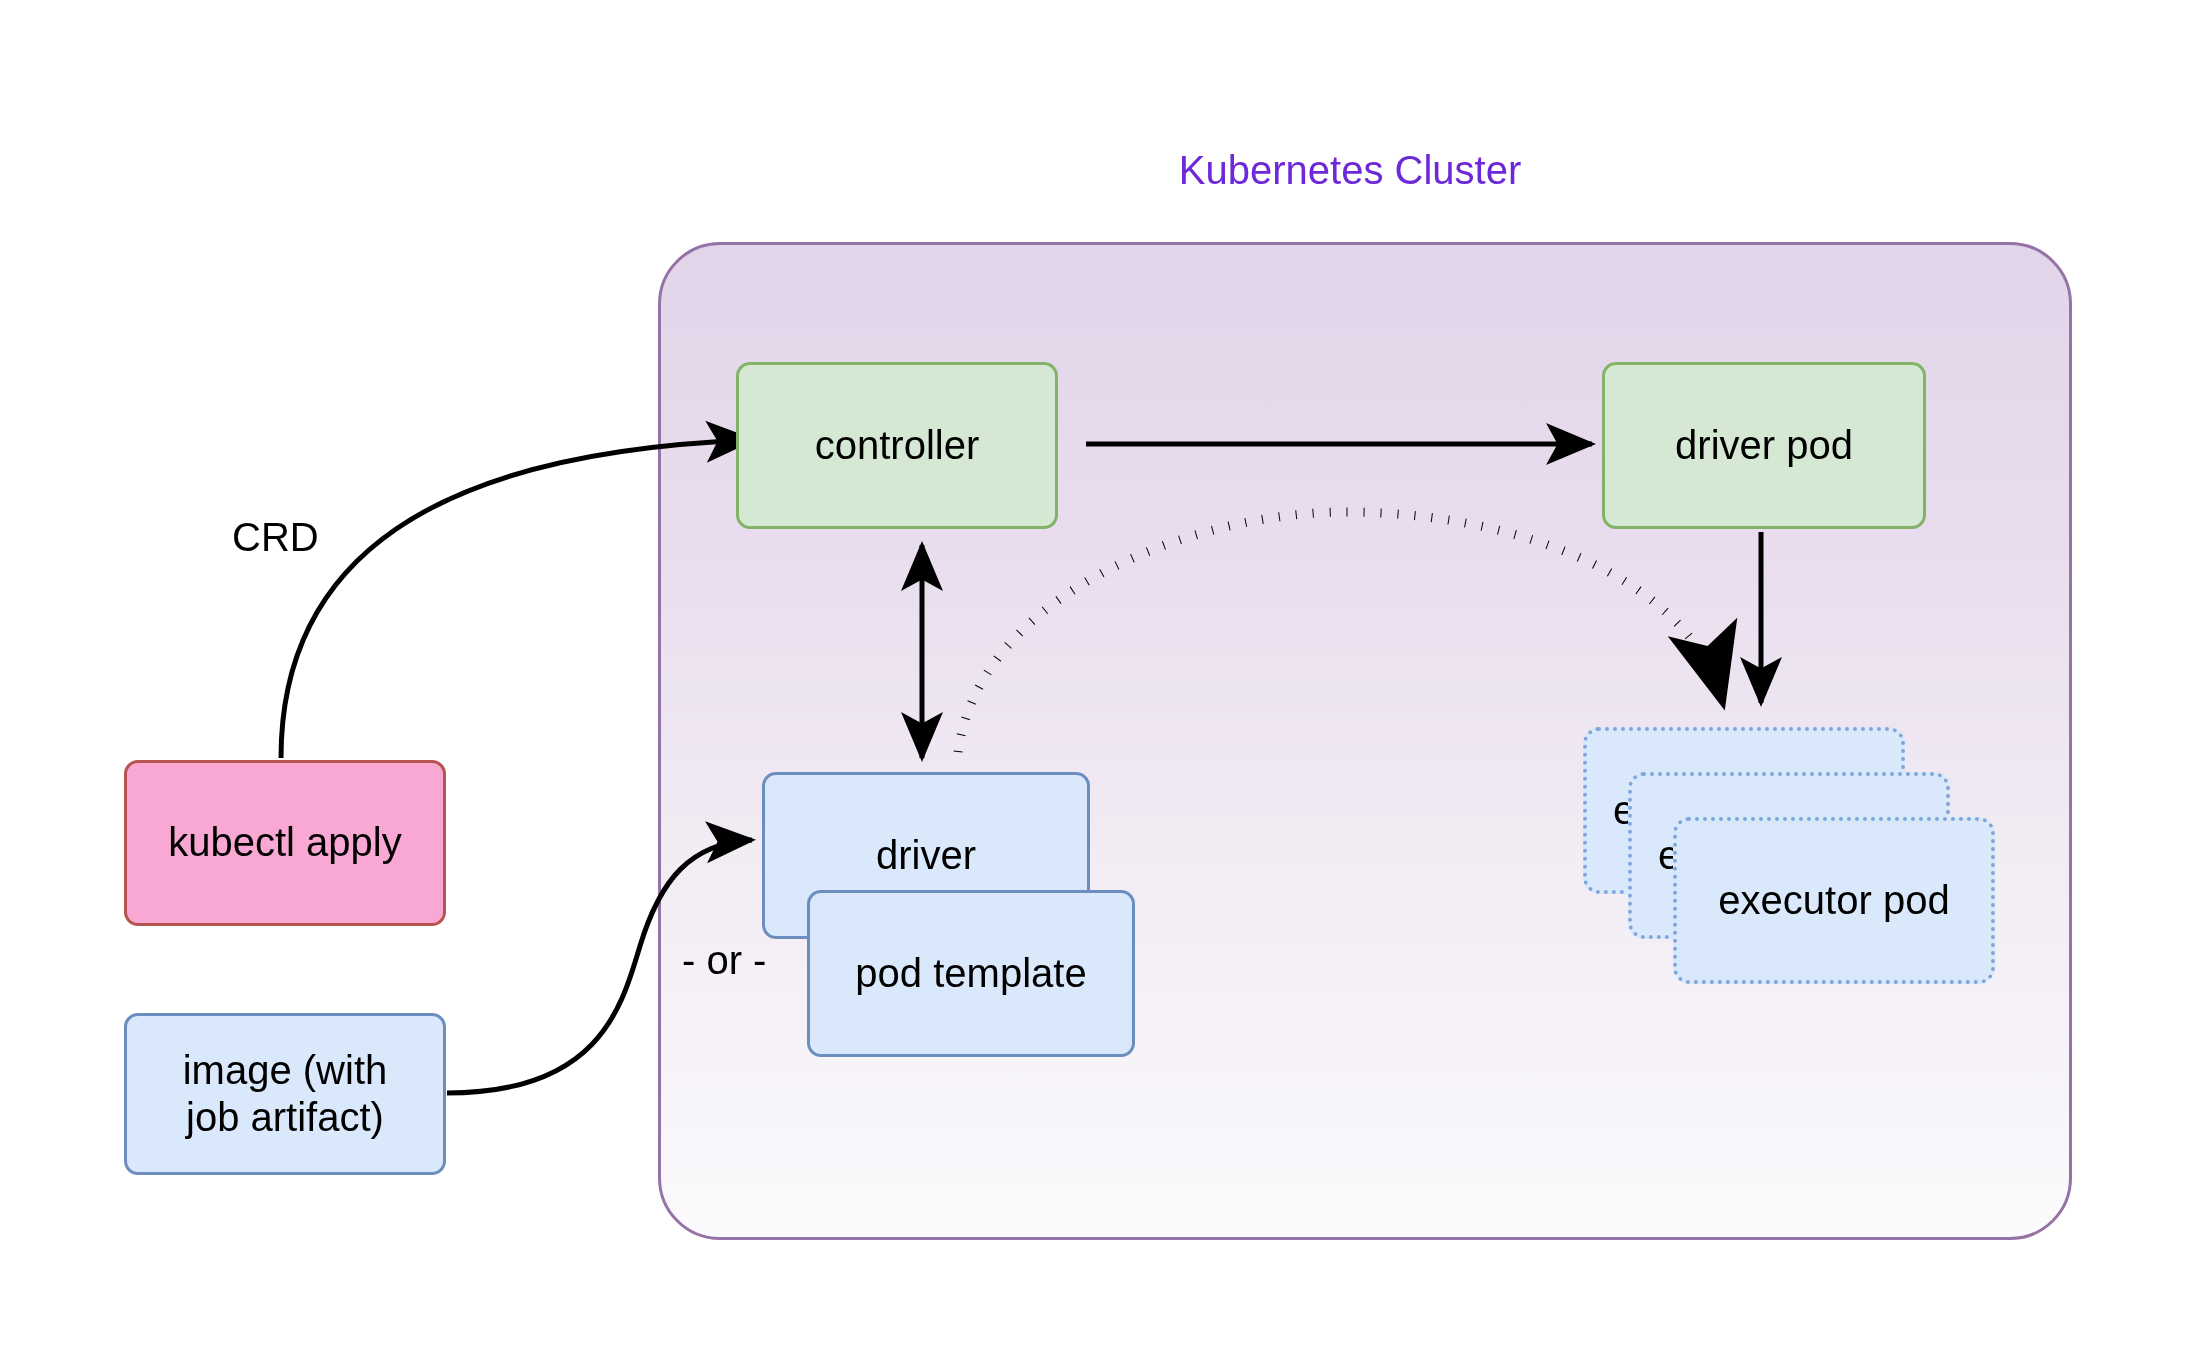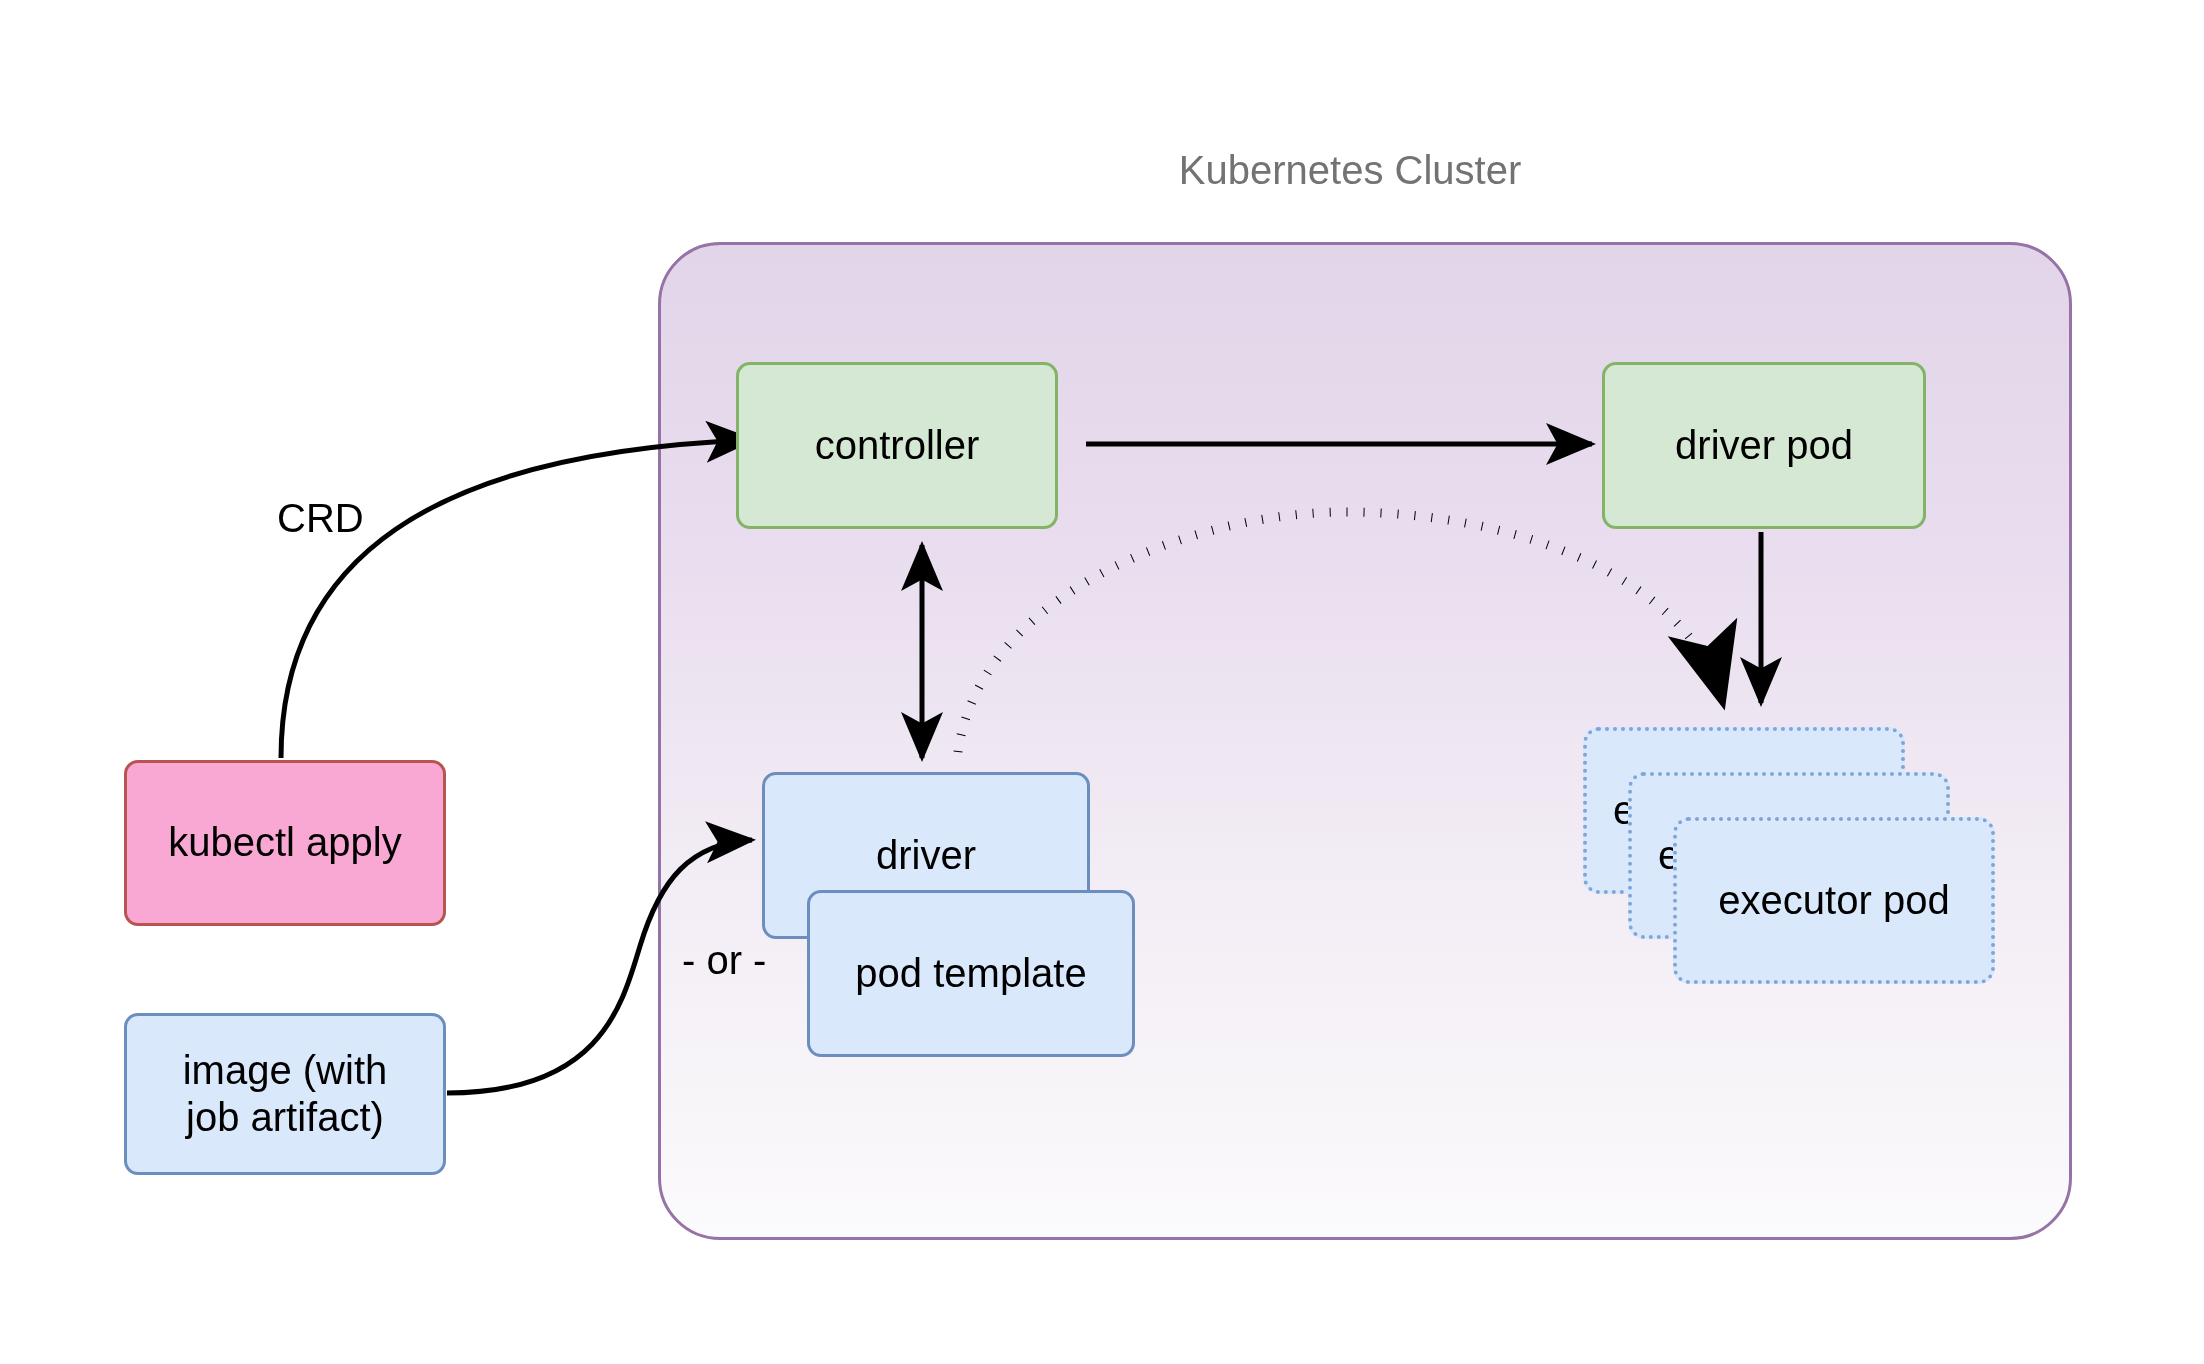"Kubernetes Cluster" .cluster-title { color: #737373 -> #6d28d9 }
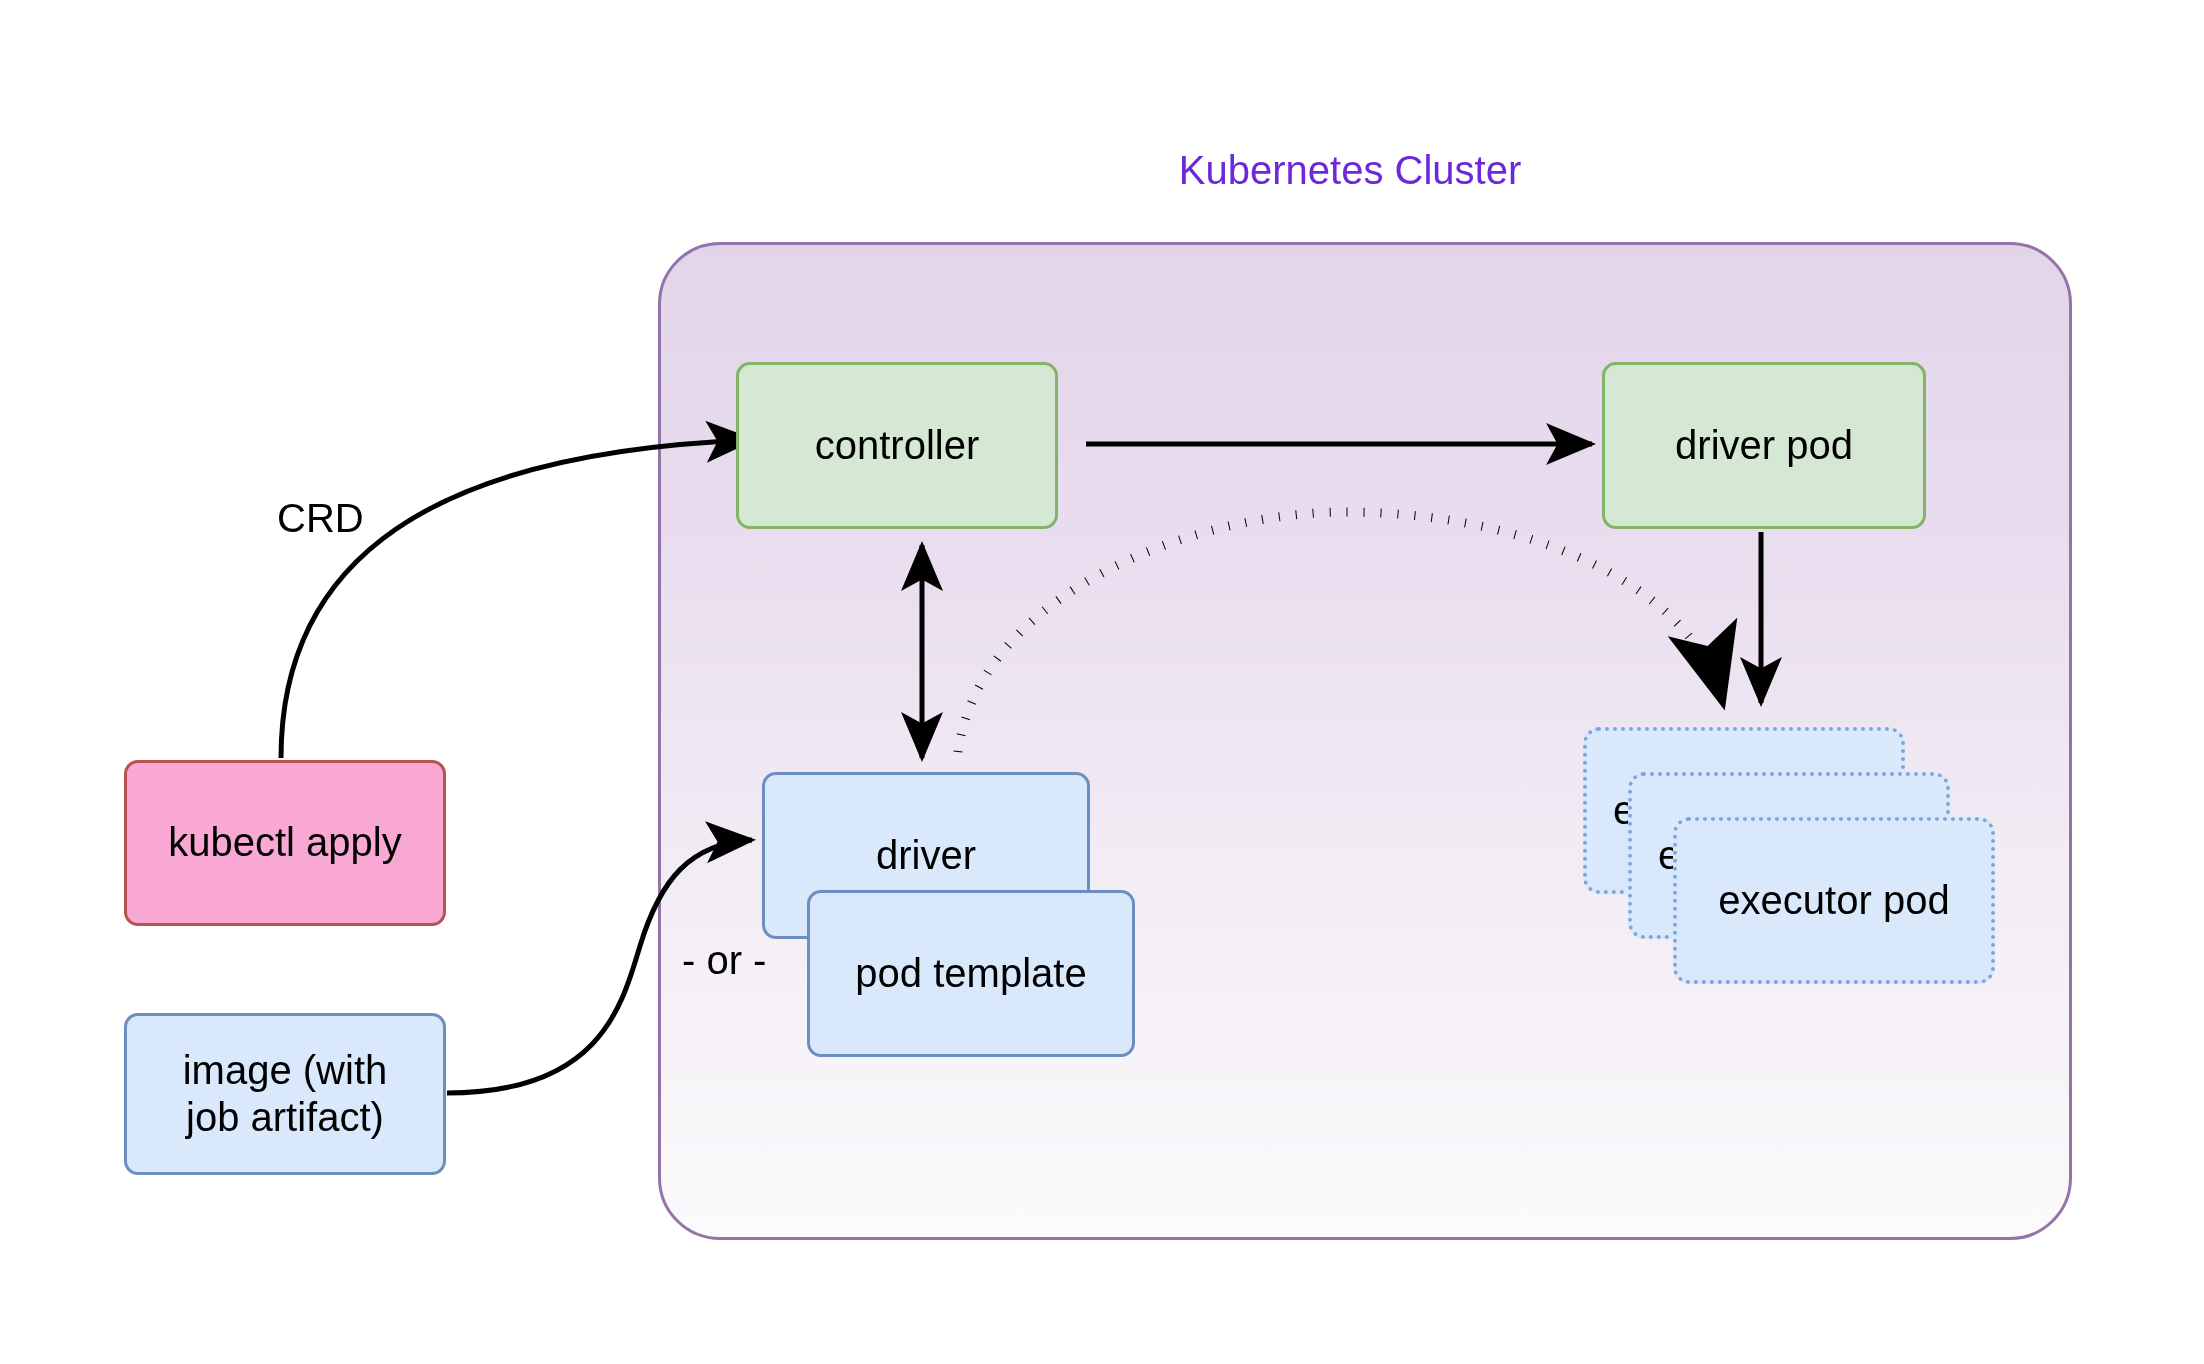"CRD" #label-crd { margin-left: 45px -> none; top: 496px -> 515px }
